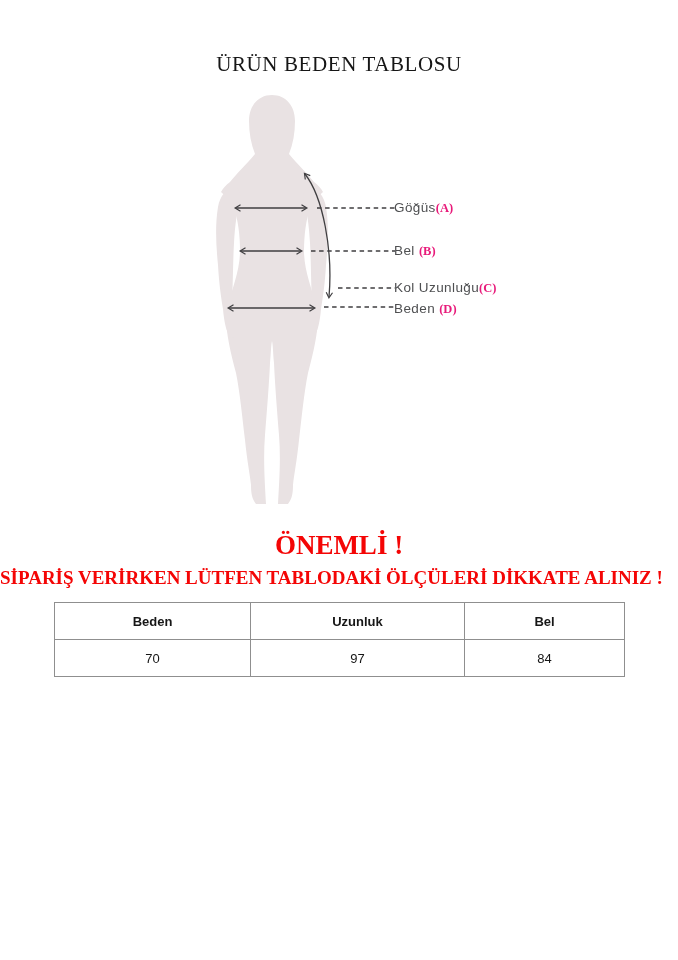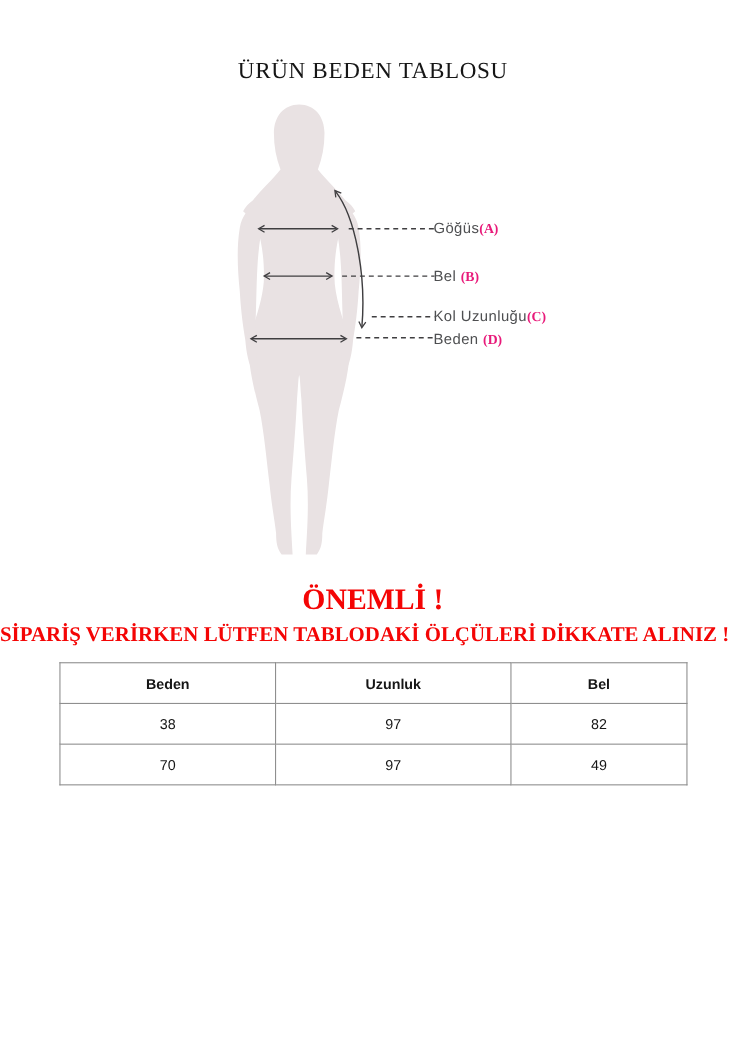"38" tr { html: <tr> <td>38</td> <td>97</td> <td>82</td> </tr> -> none }
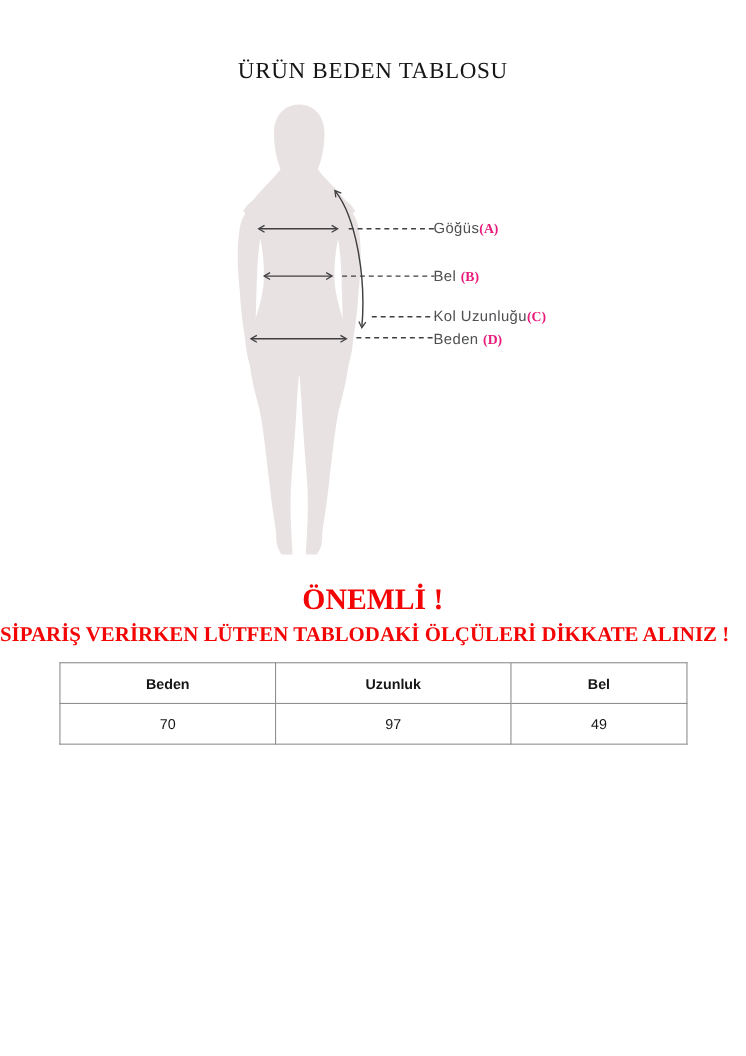"49" td { text: 49 -> 84 }
